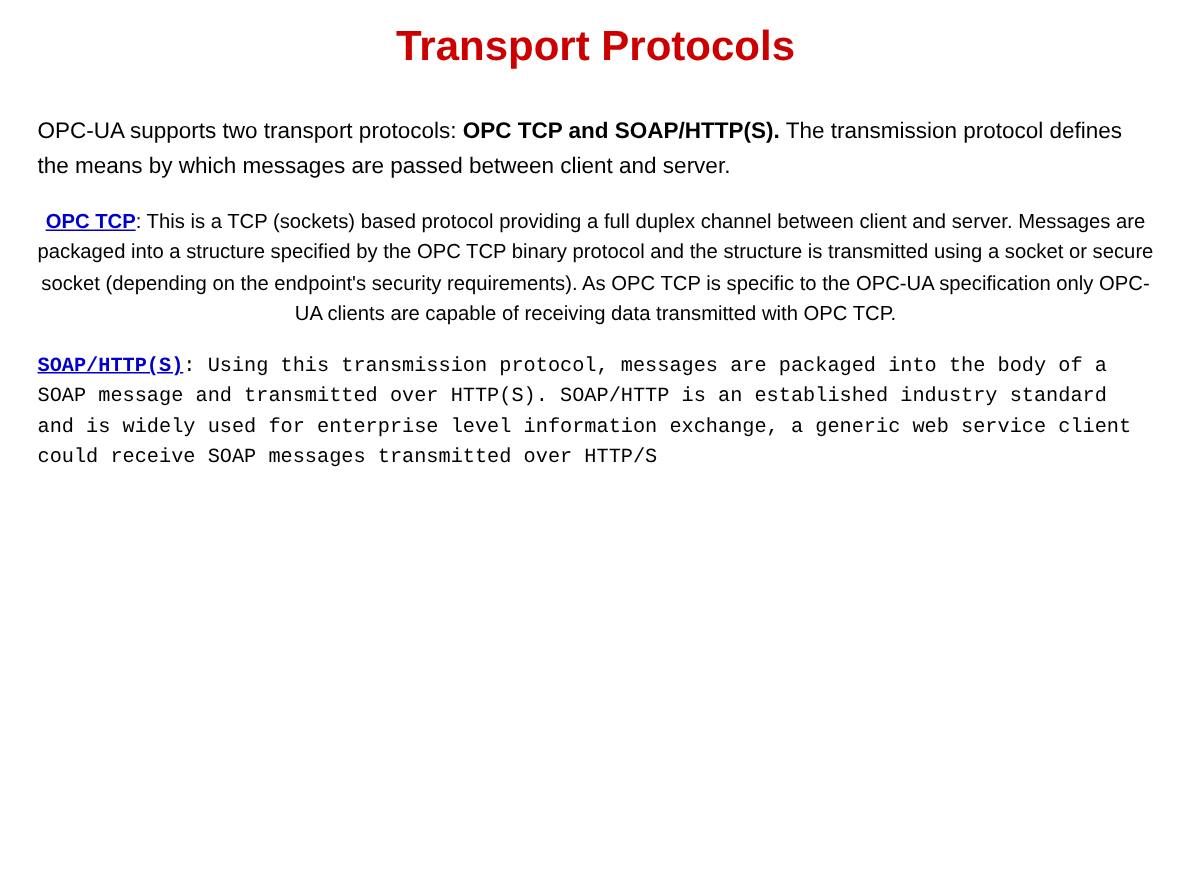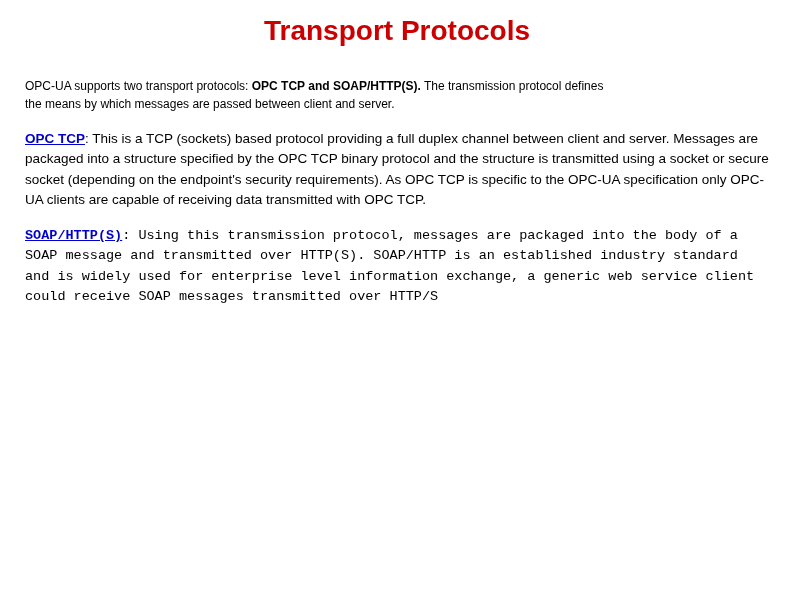"OPC-UA supports two transport protocols:" .intro-paragraph { font-size: 12px -> 15px }
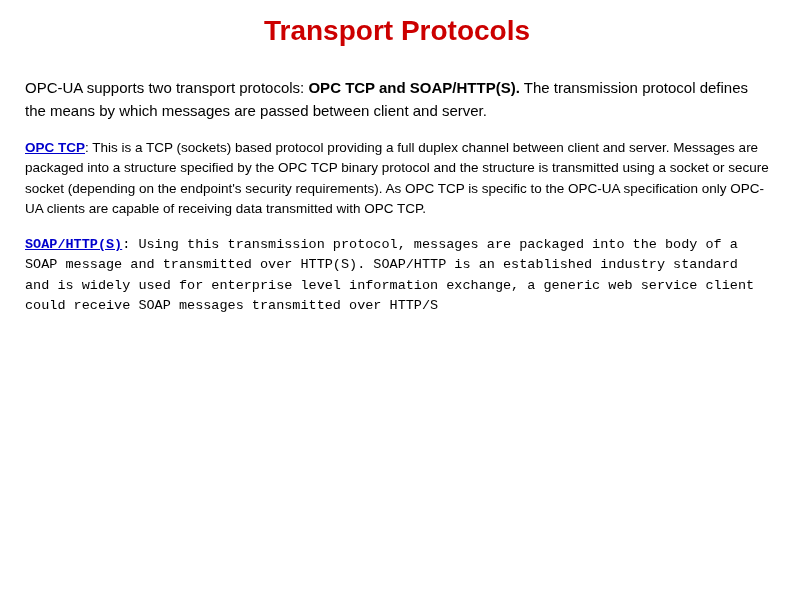"OPC TCP: This is a" .opc-tcp-paragraph { text-align: none -> center }
